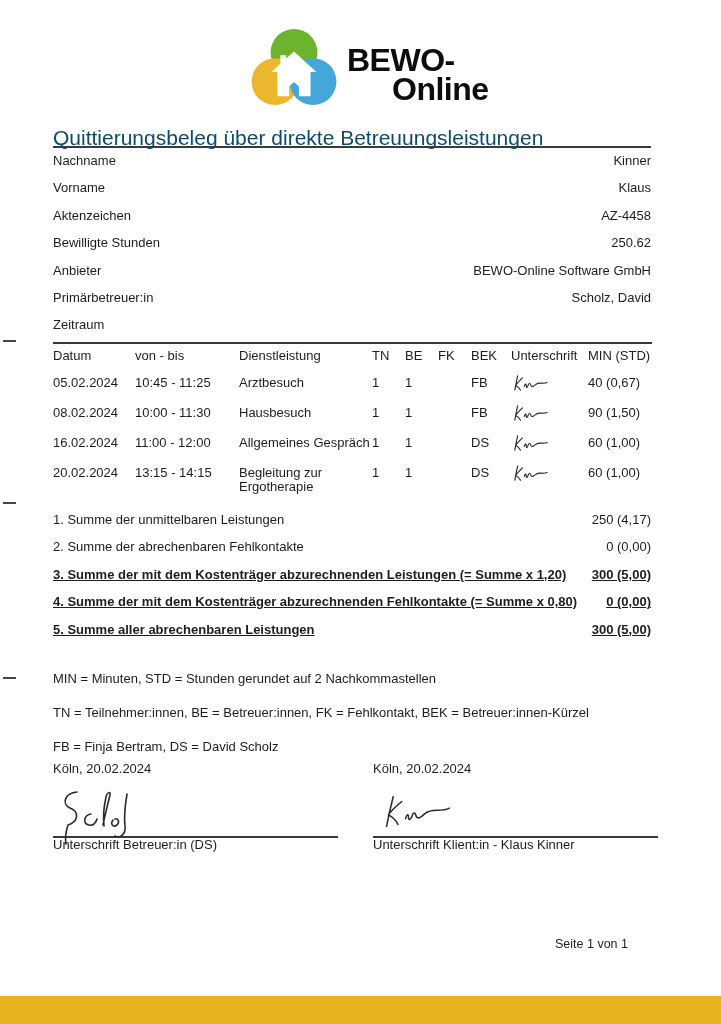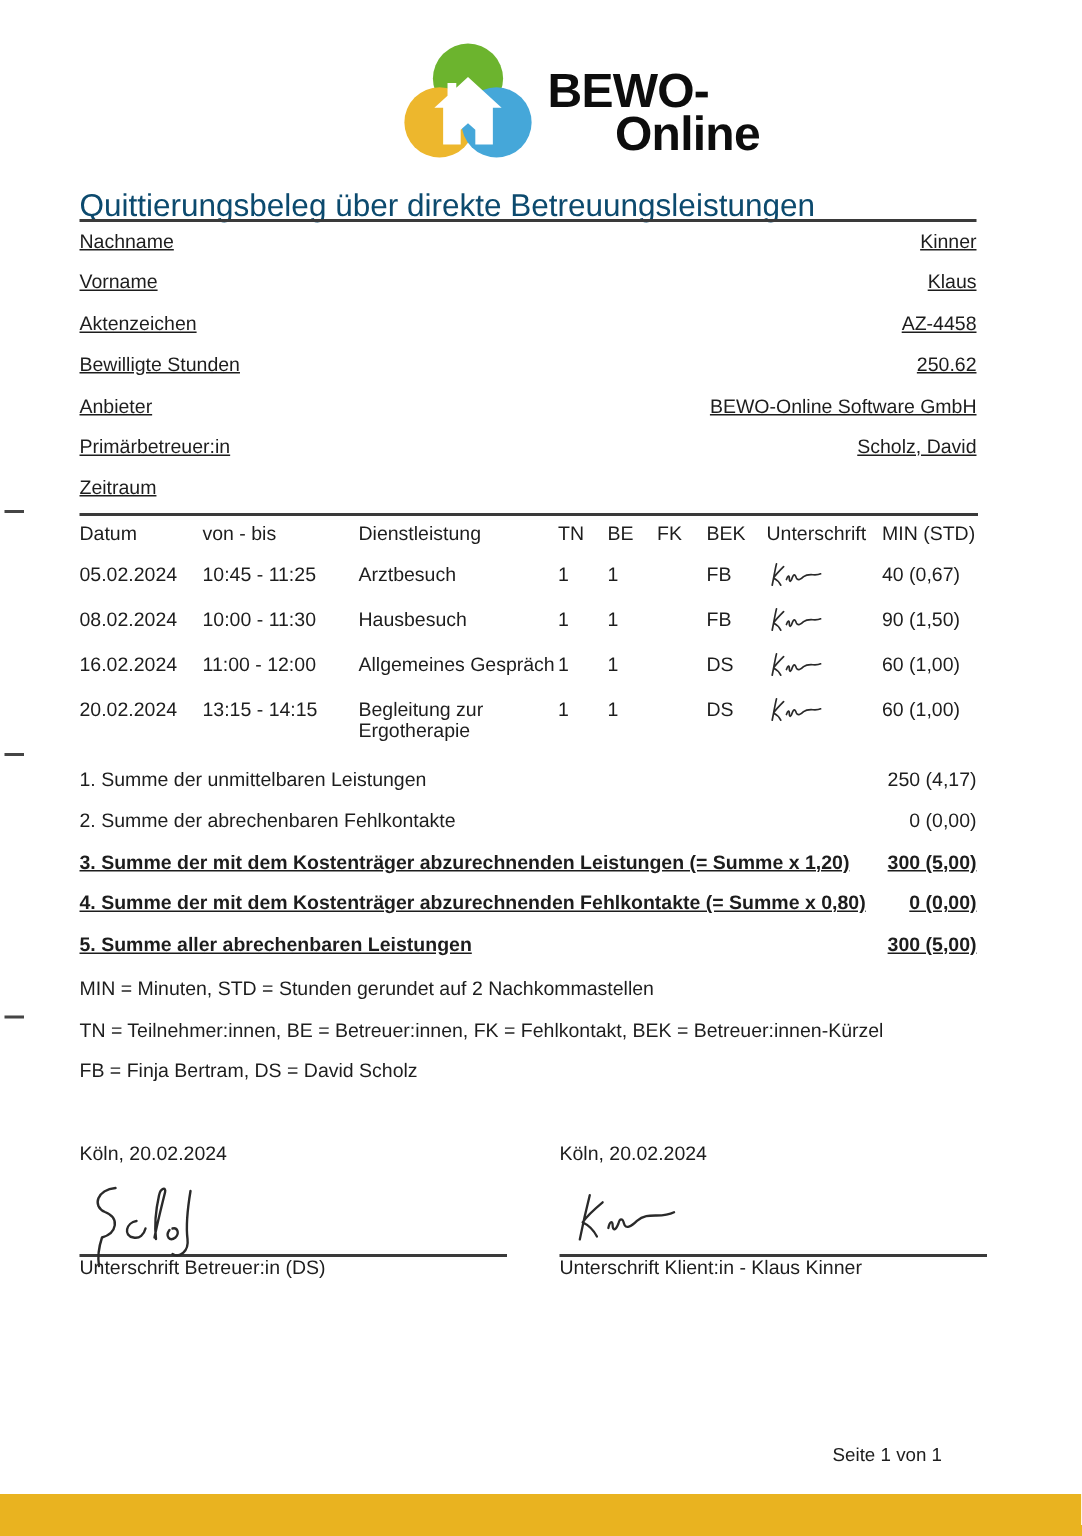"BEWO-" .logo { left: 268px -> 250px }
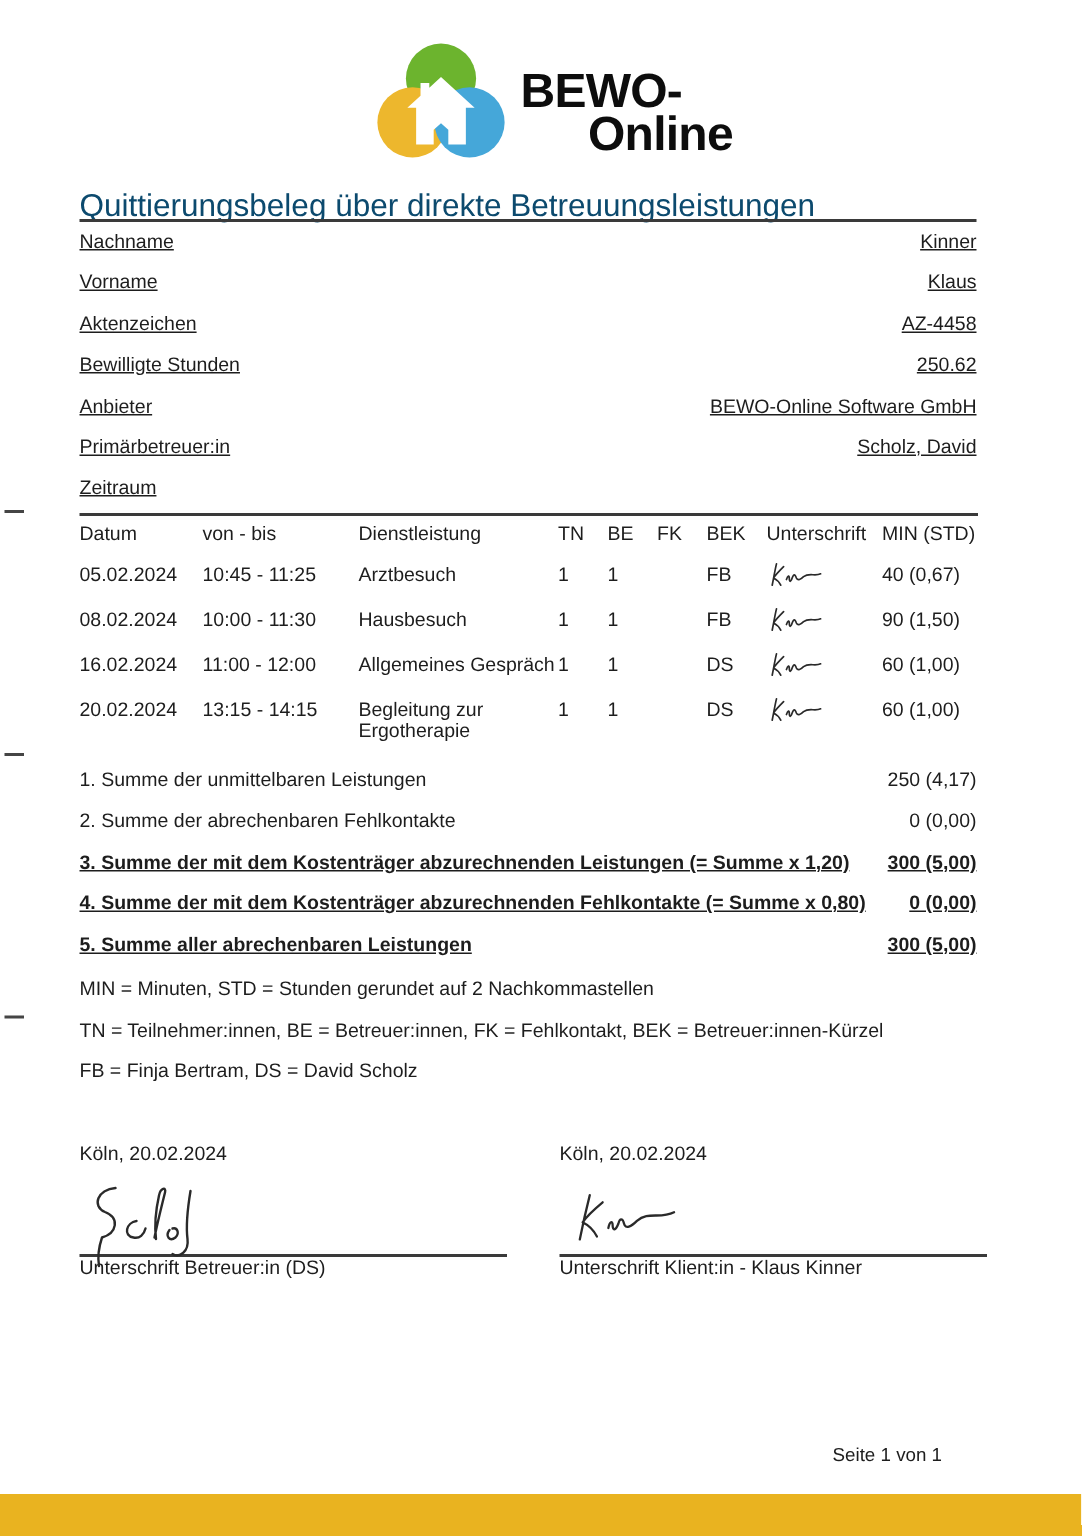"Nachname" .field-row { text-decoration: underline -> none }
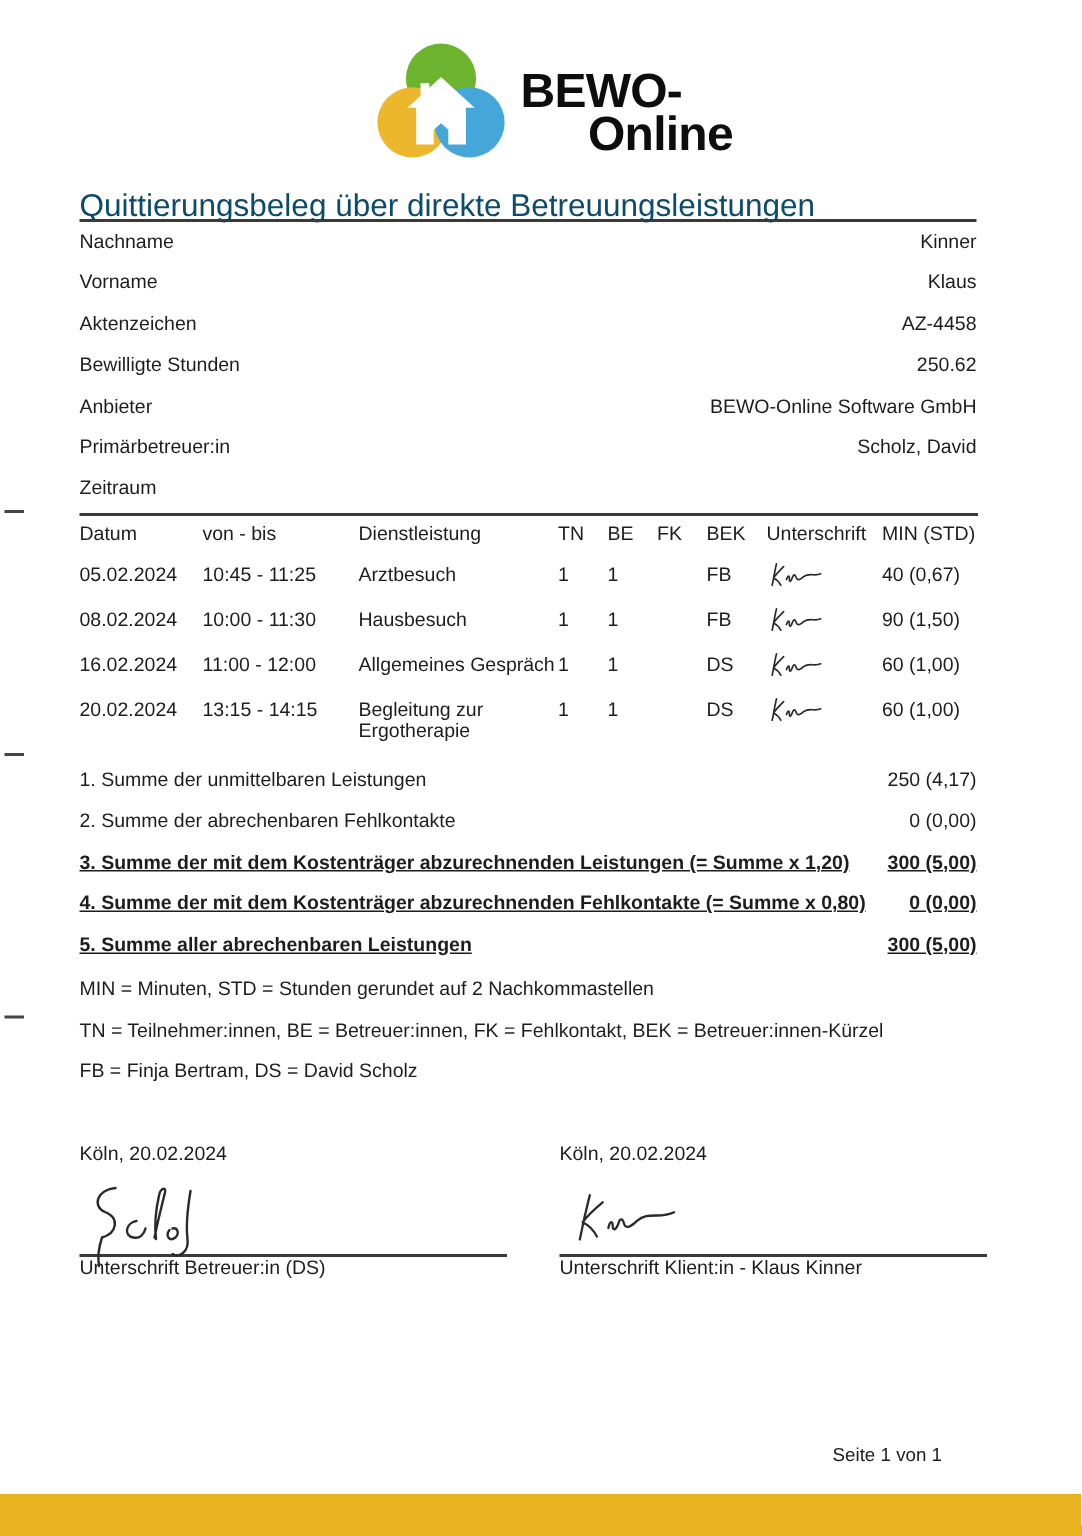"MIN = Minuten, STD =" .legend-line { margin-top: none -> 20px }
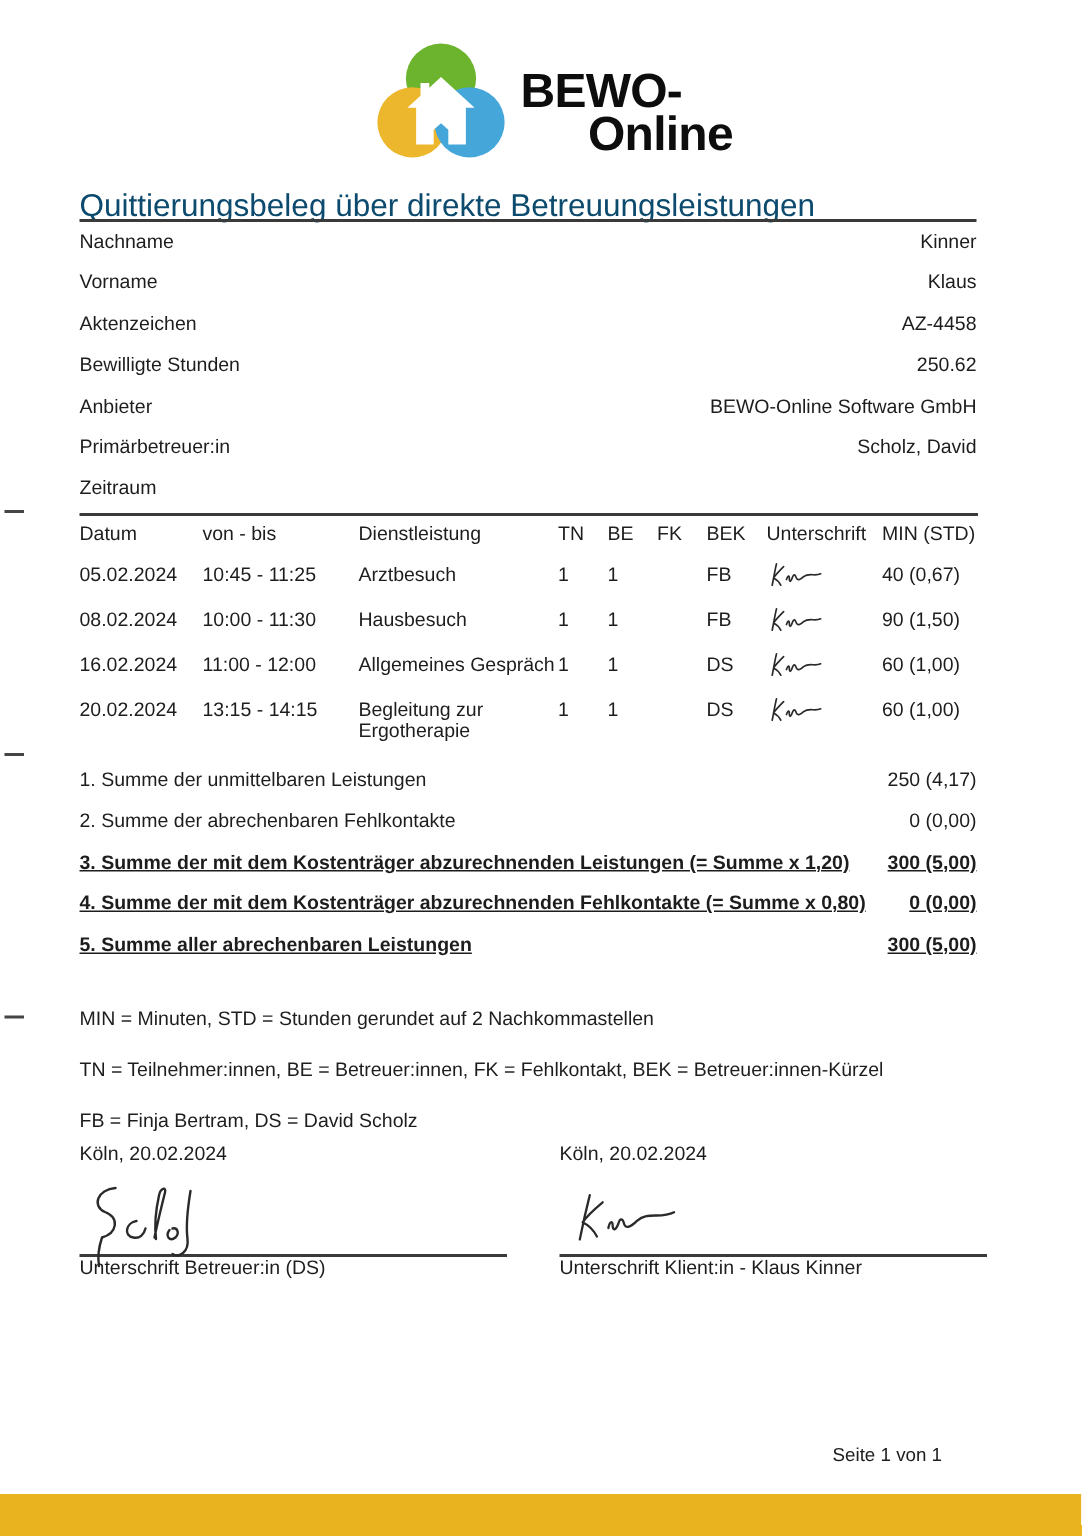"Seite 1 von 1" .page-number { top: 963px -> 937px }
